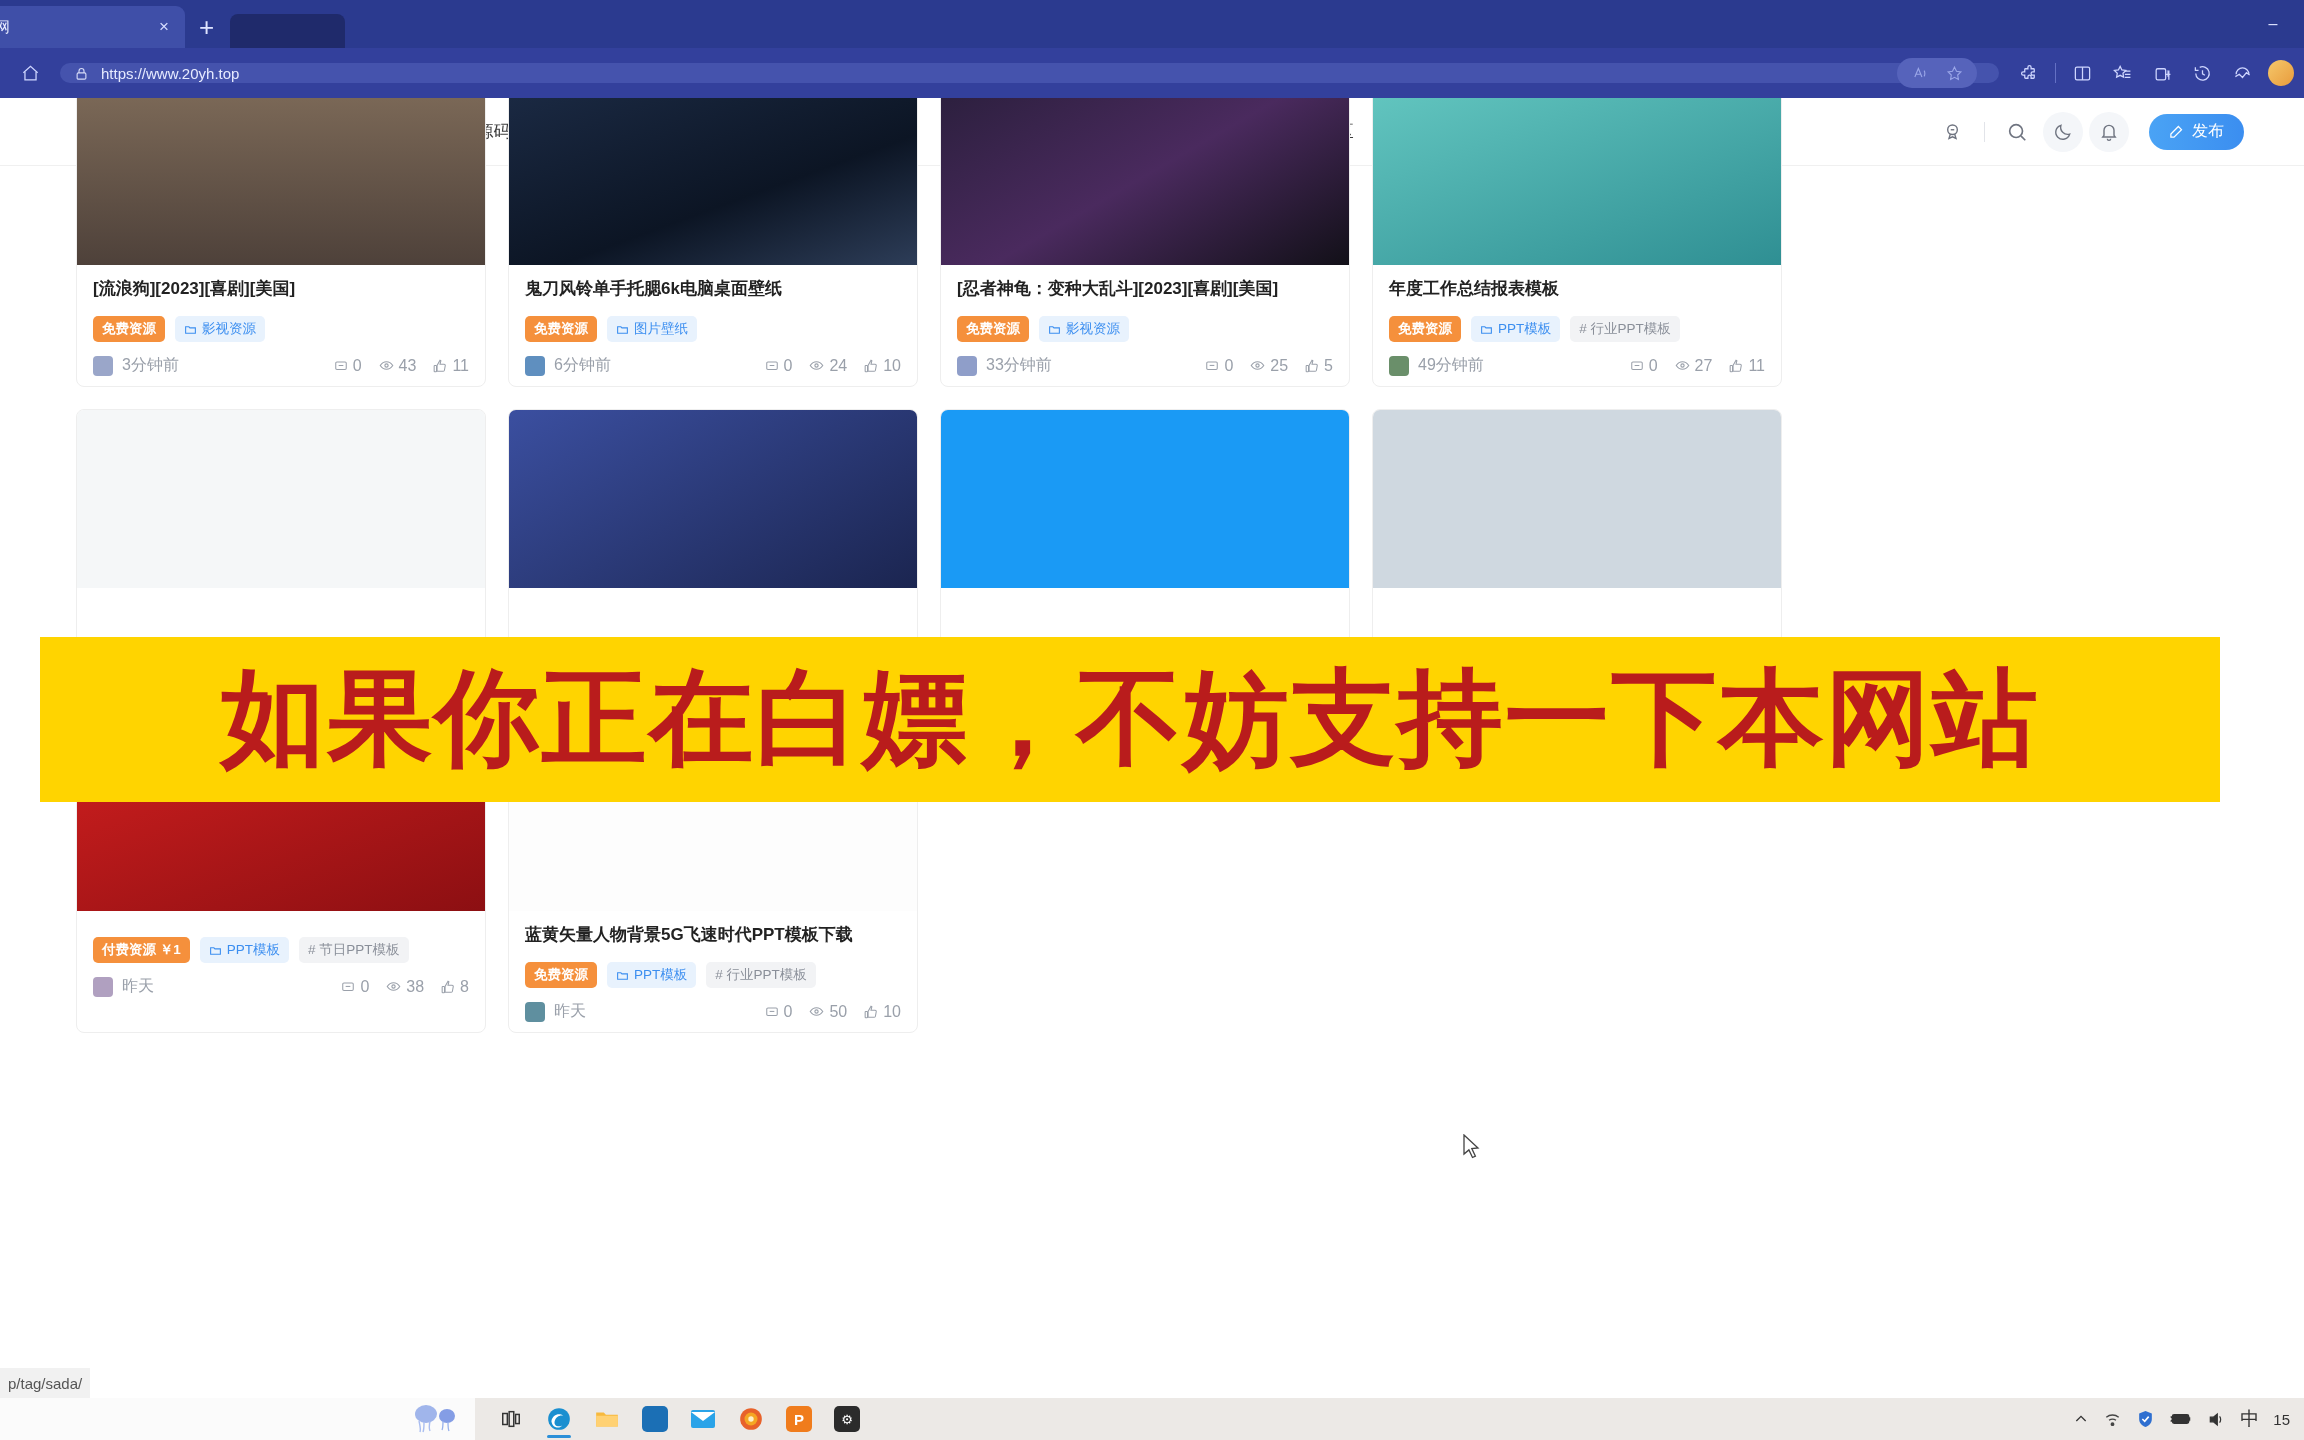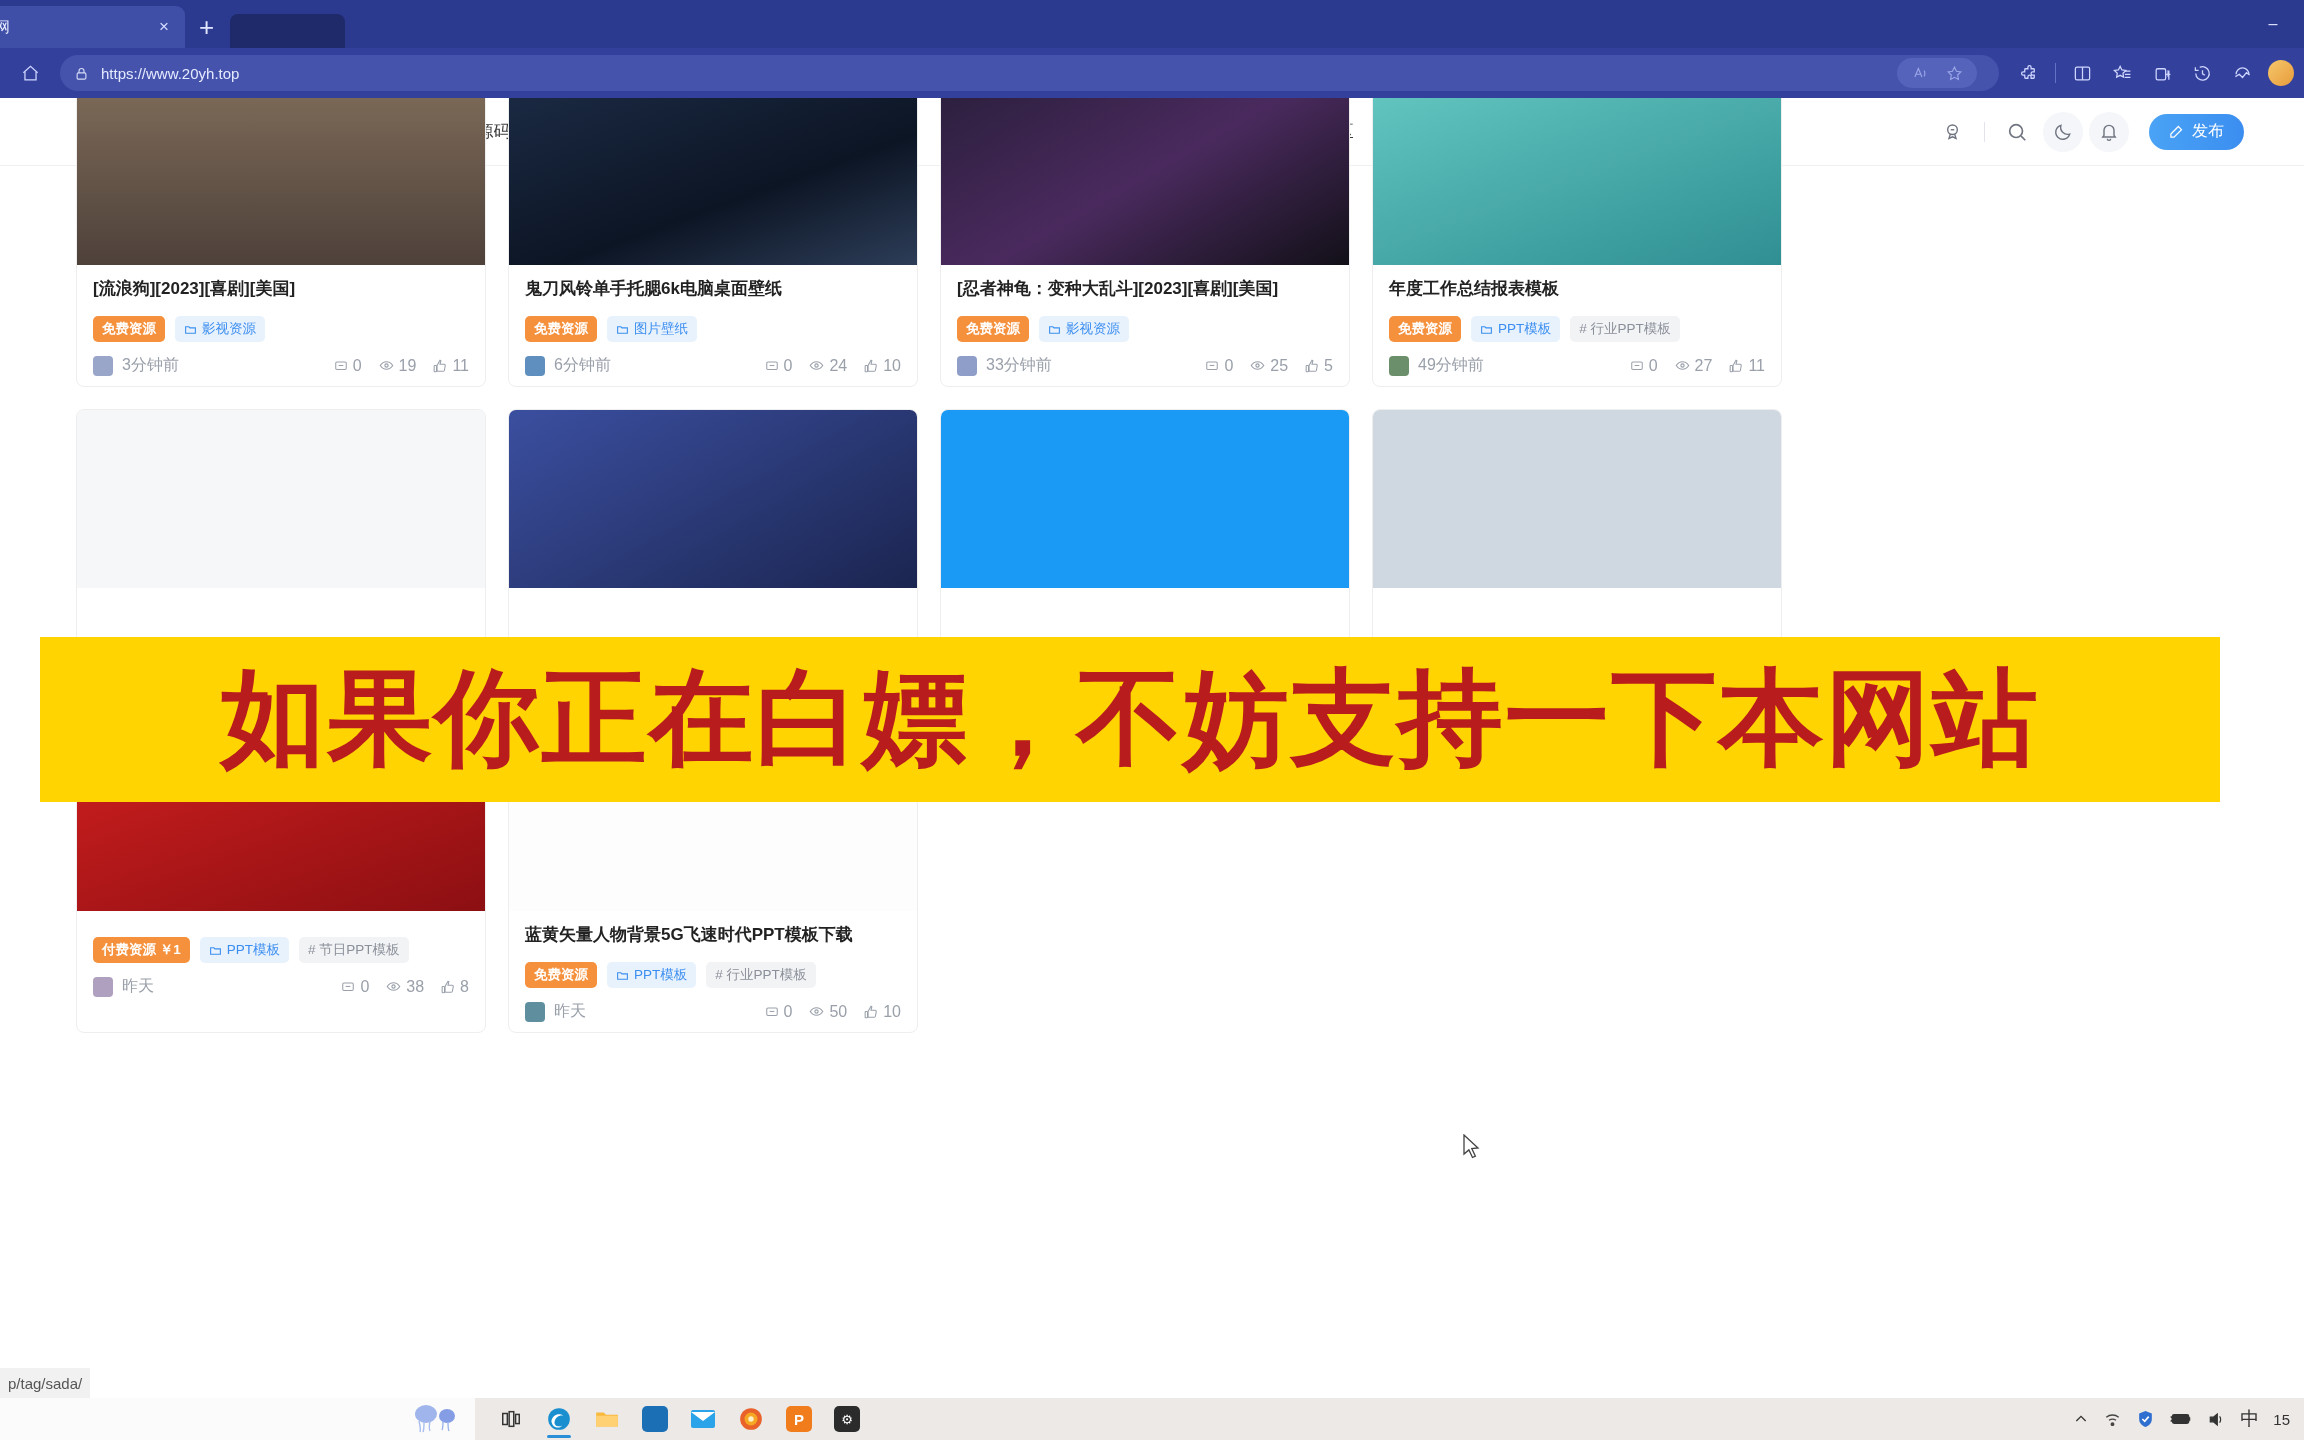"https://www.20yh.top" .addressbar { height: 36px -> 20px }
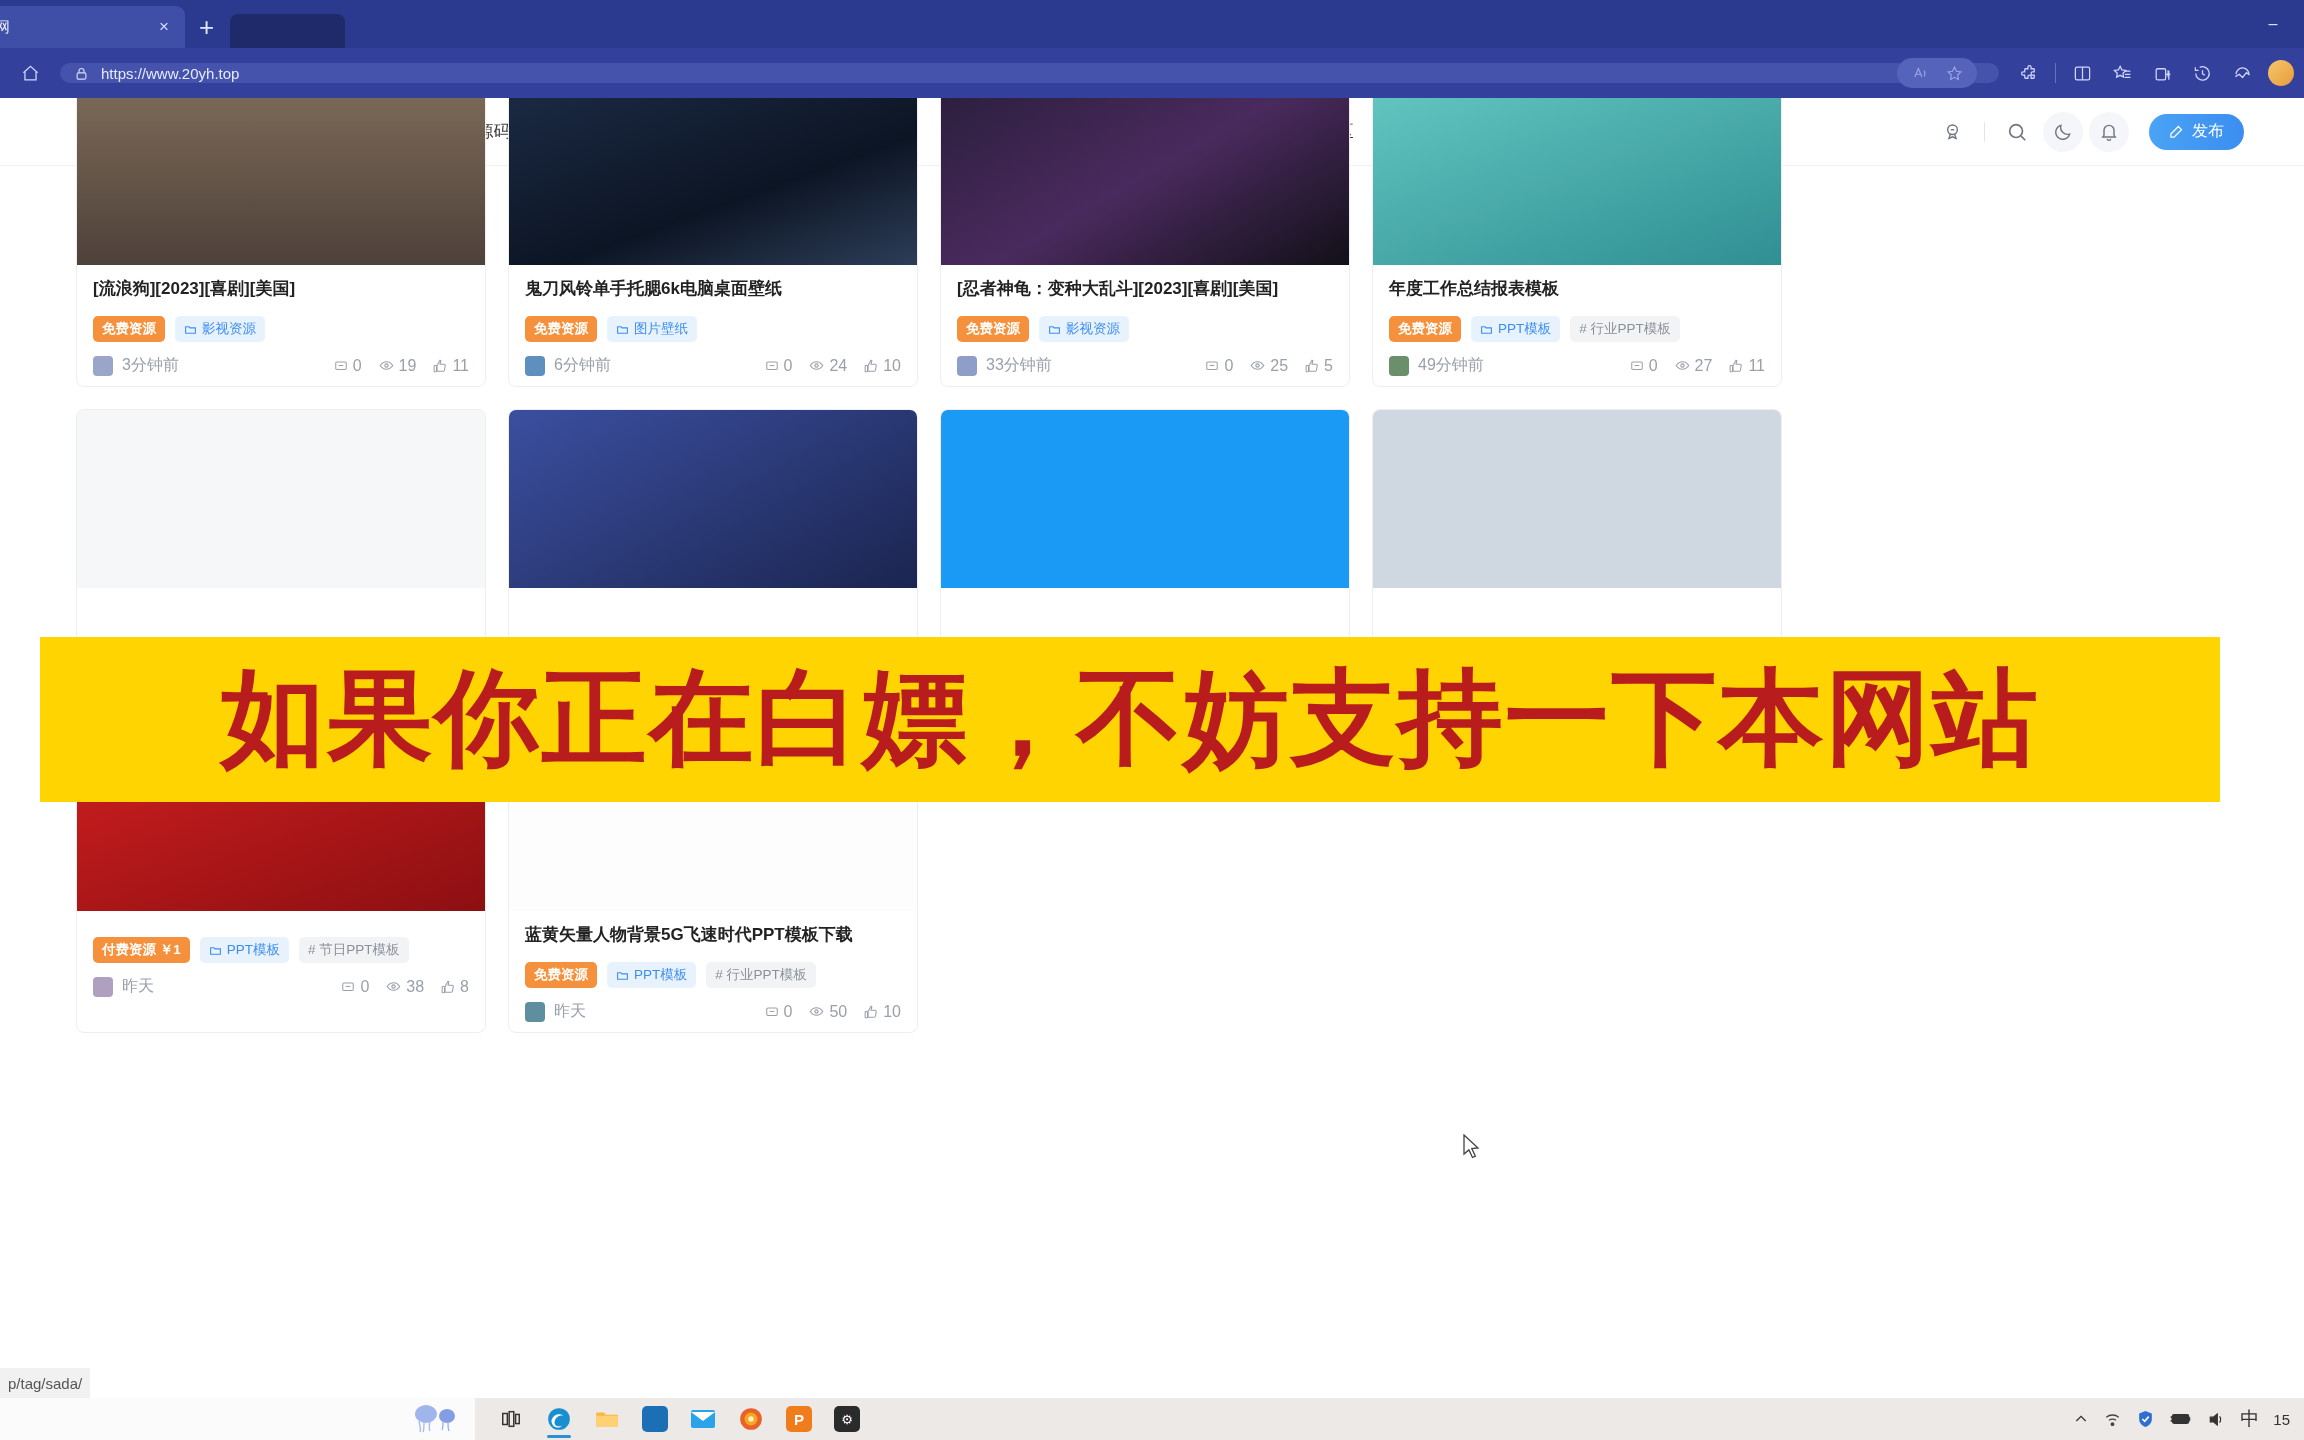"19" b { text: 19 -> 43 }
